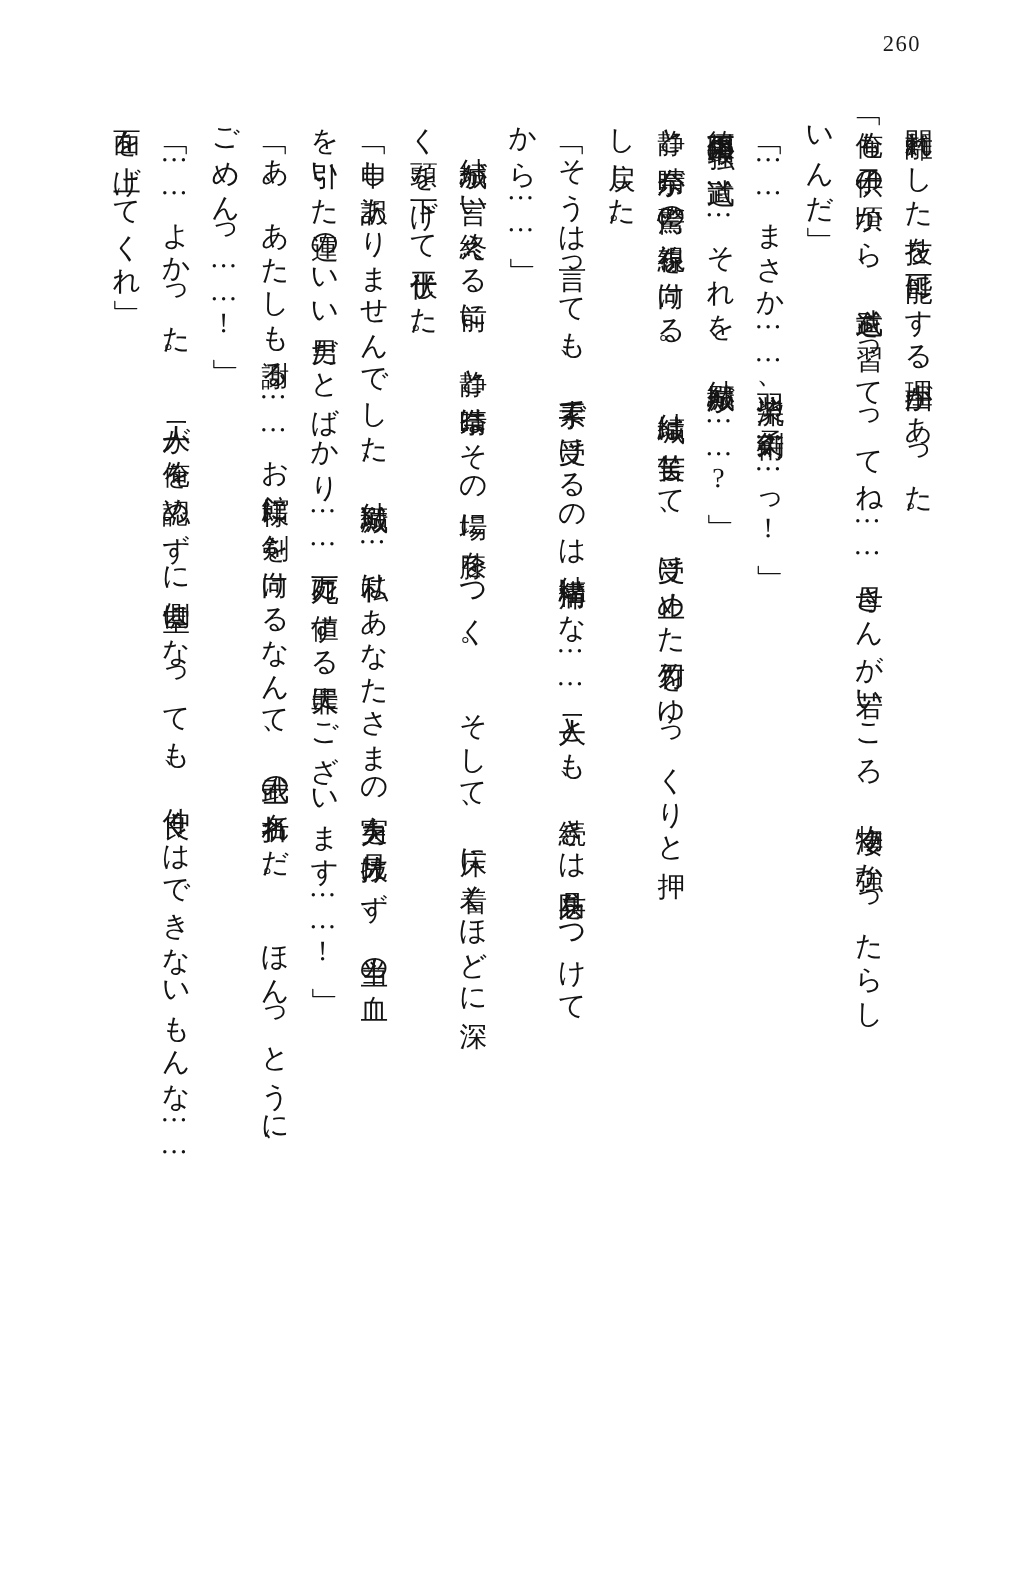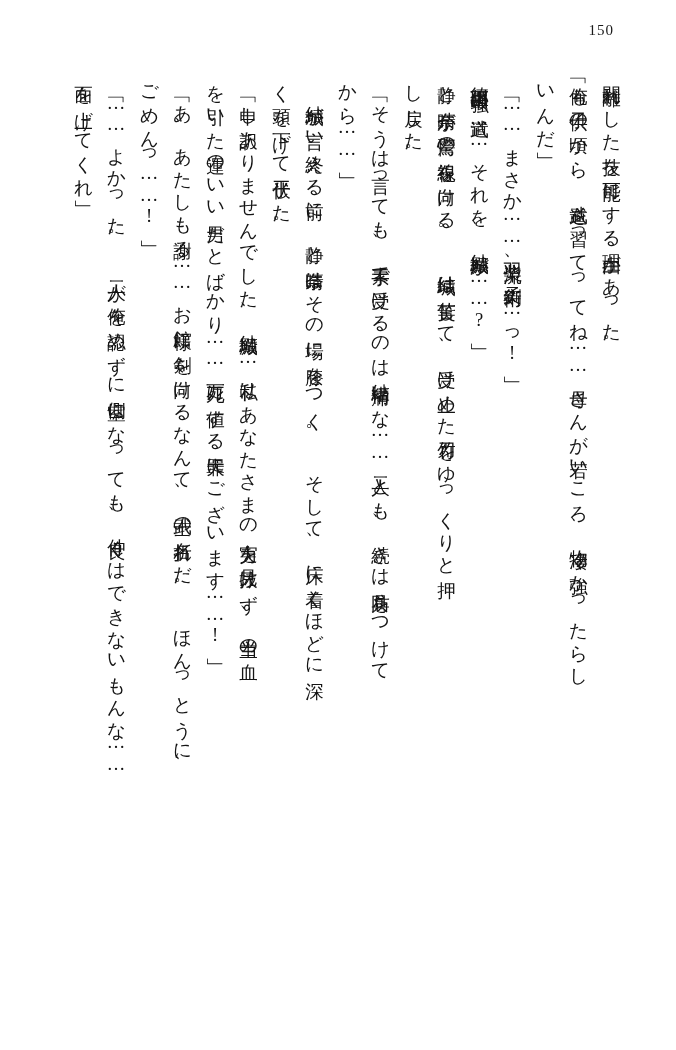"150" div.page-number { text: 150 -> 260 }
